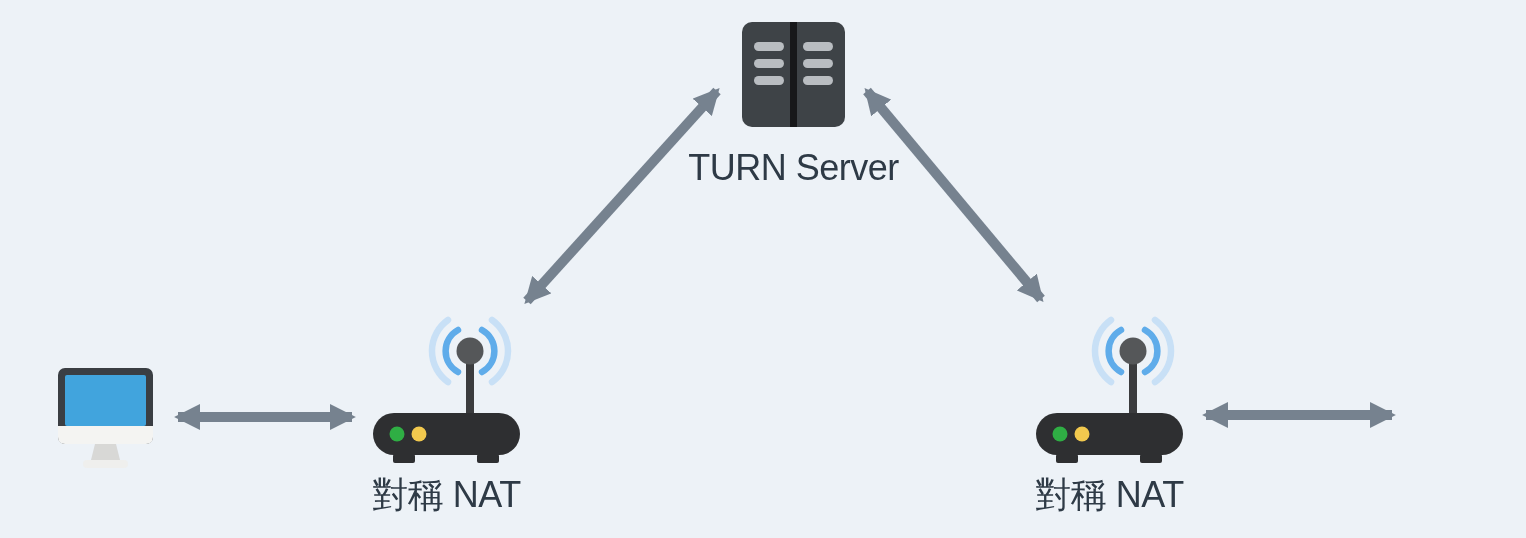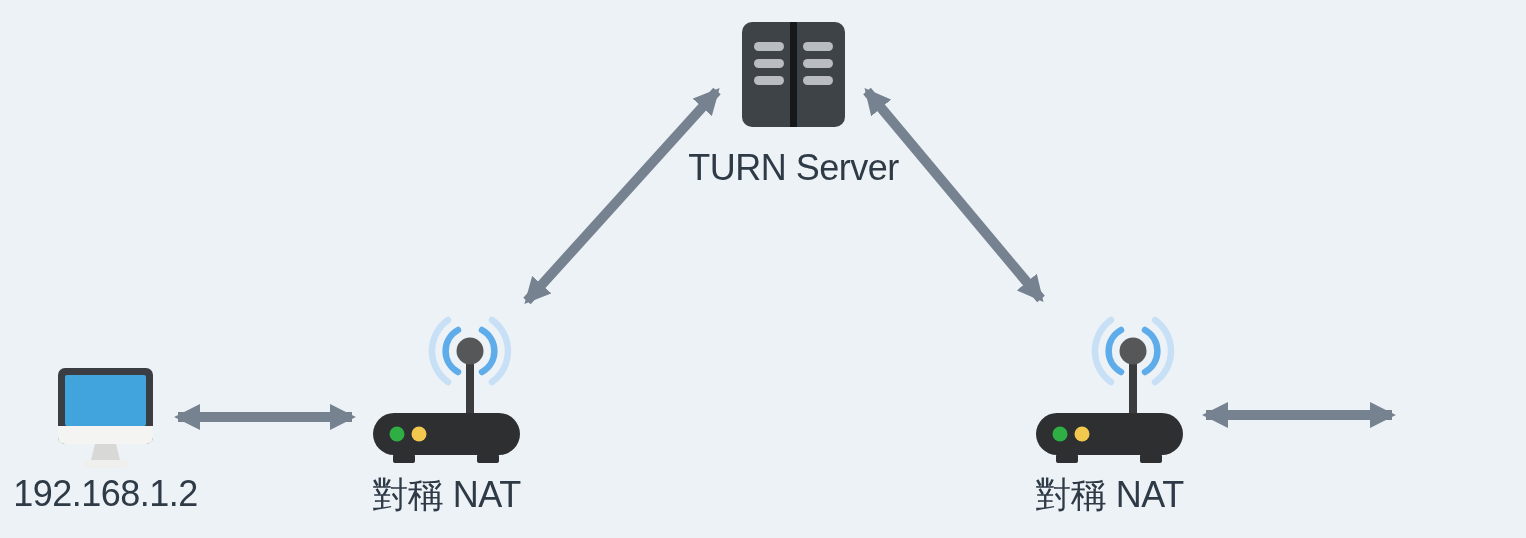"192.168.1.2" div.node-label { html: <div>192.168.1.2</div> -> none }
